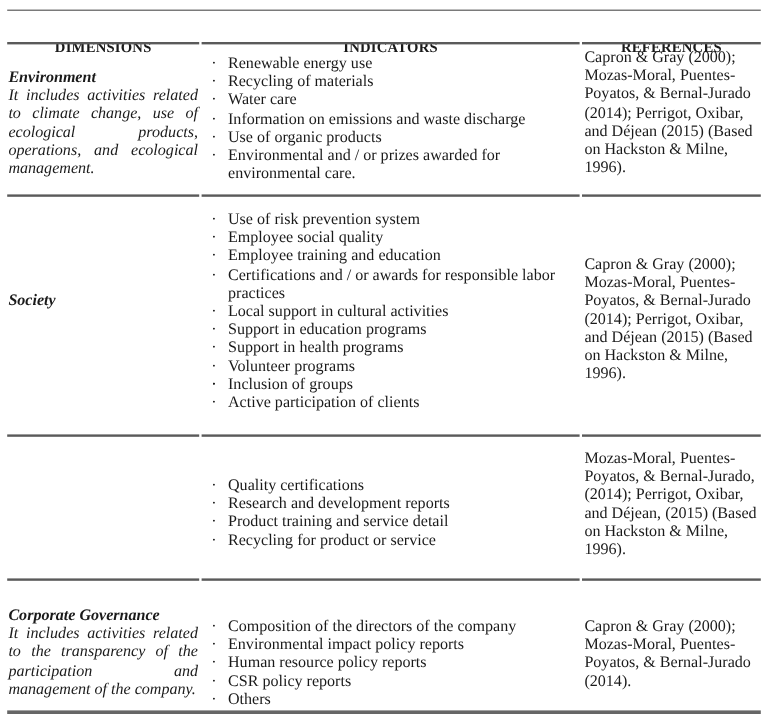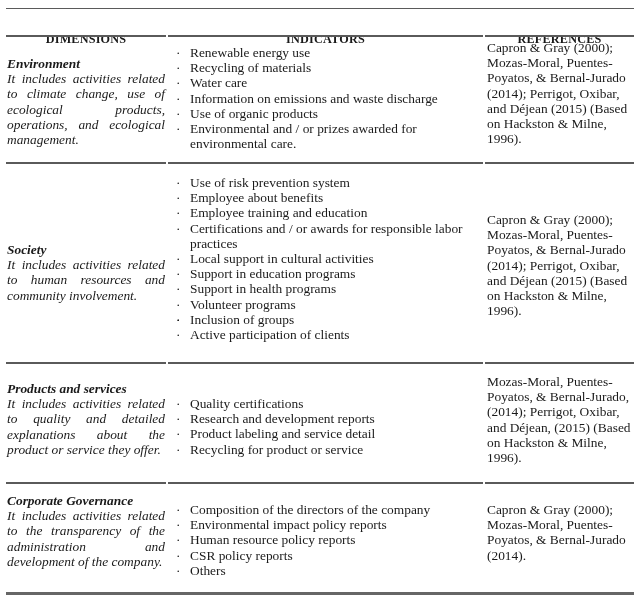"Employee about benefits" span { text: about benefits -> social quality }
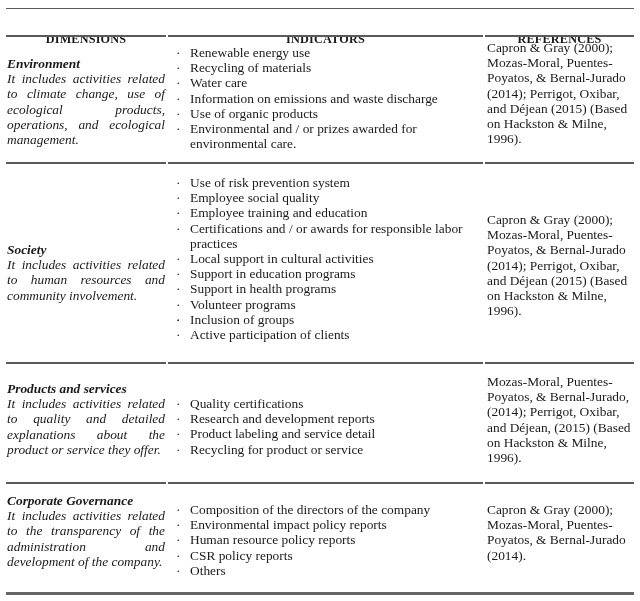"It includes activities related to human" span.desc { html: <span>It includes activities related to human resources and community involvement.</span> -> none }
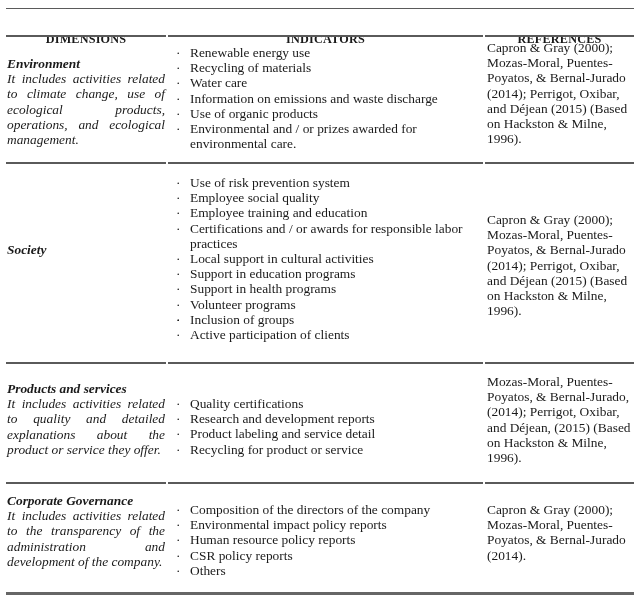"Products and services" div.cell { html: <div> <span>Products and services</span> <span>It includes activities related to quality and detailed explanations about the product or service they offer.</span> </div> -> none }
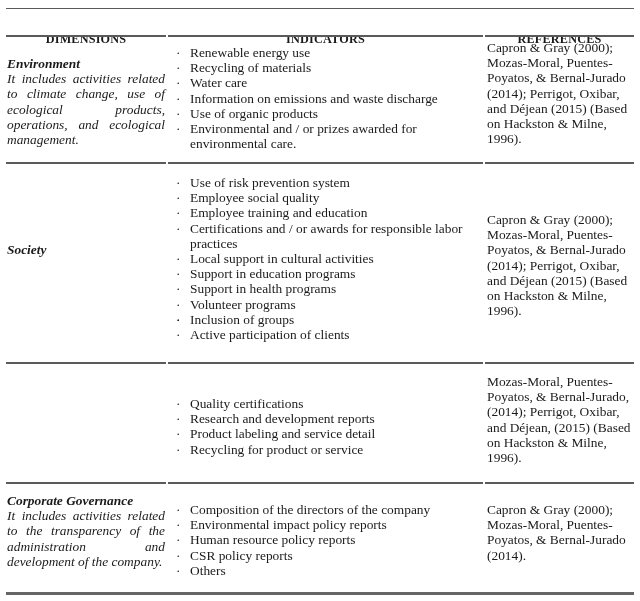"Product labeling and service detail" span { text: labeling -> training }
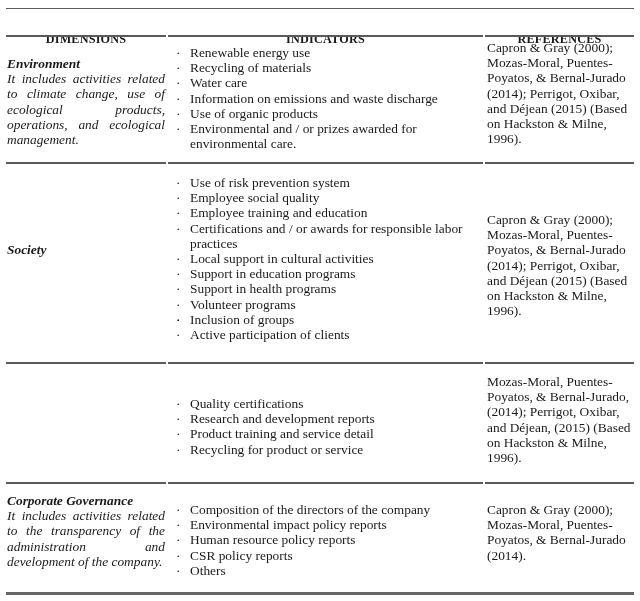"Corporate Governance" div.row { top: 476px -> 488px }
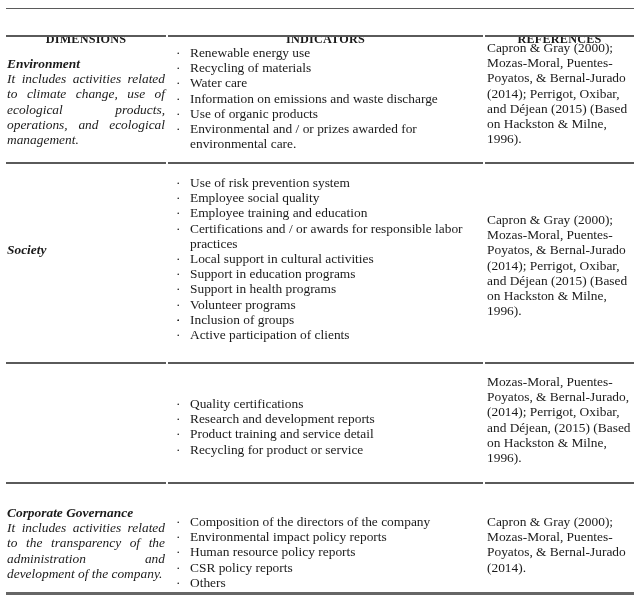"It includes activities related to the" span.desc { text: administration and development -> participation and management }
